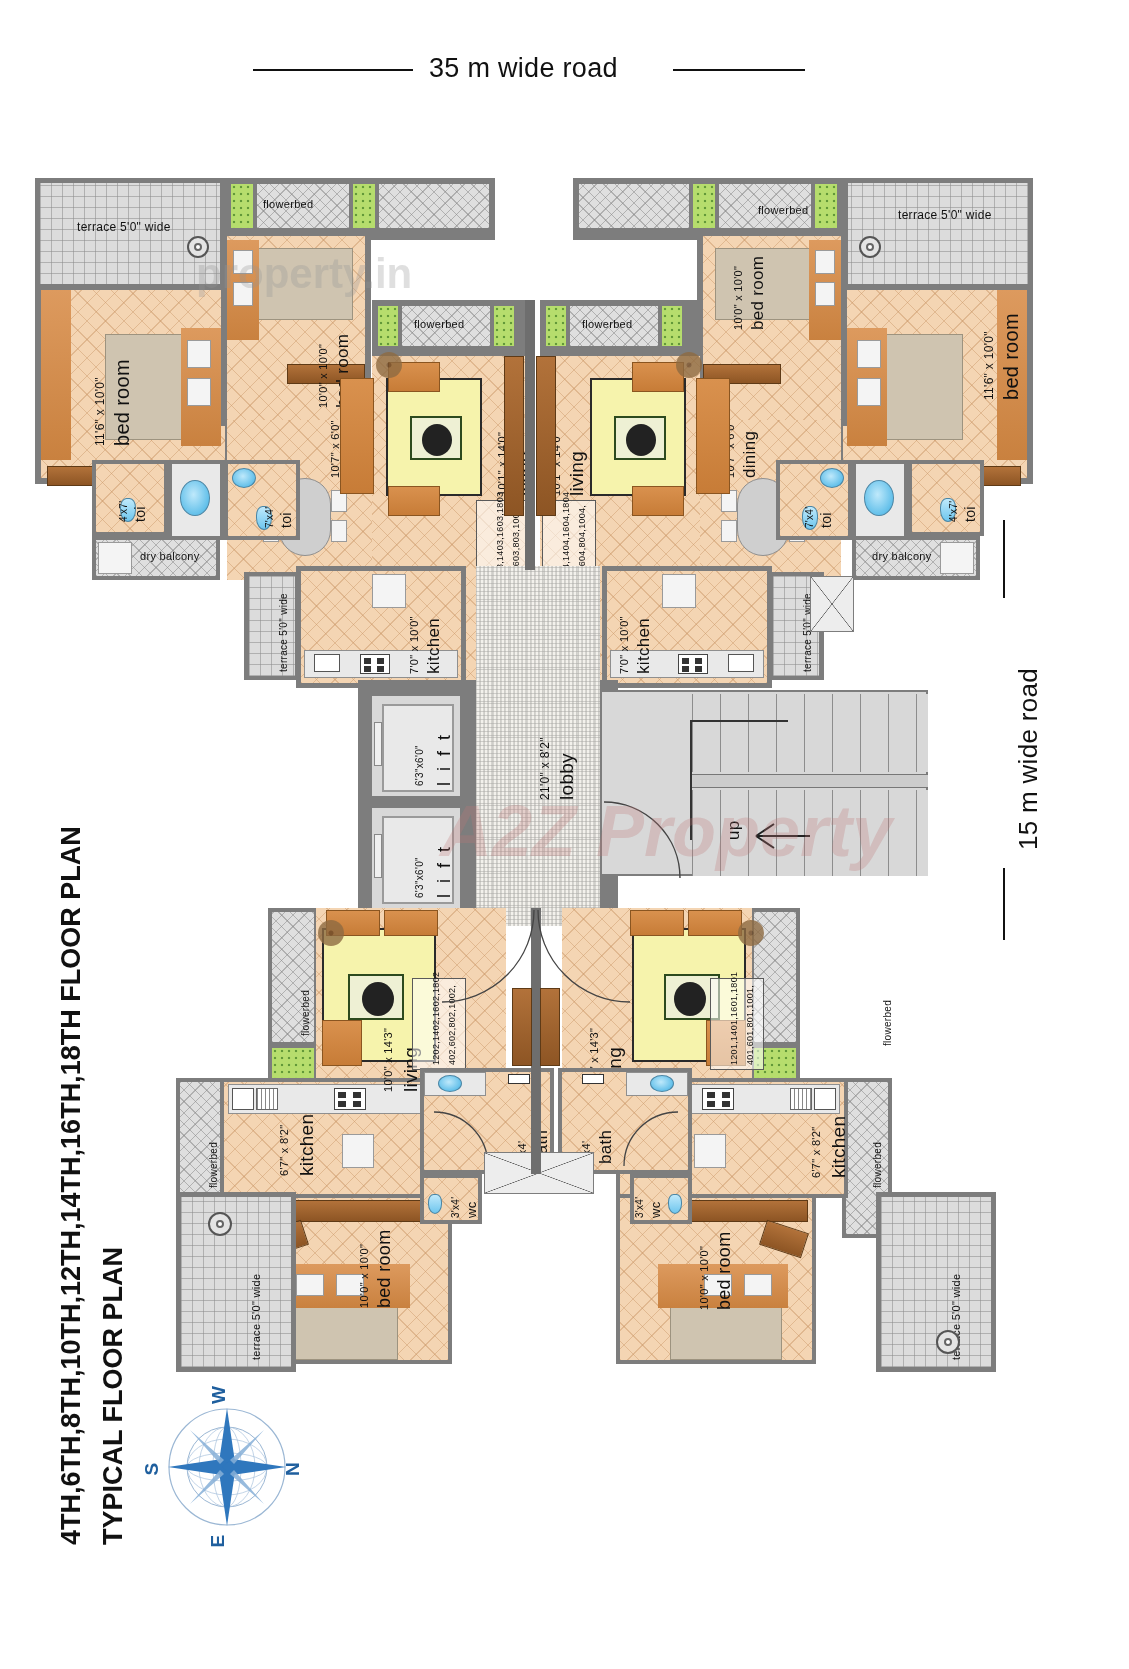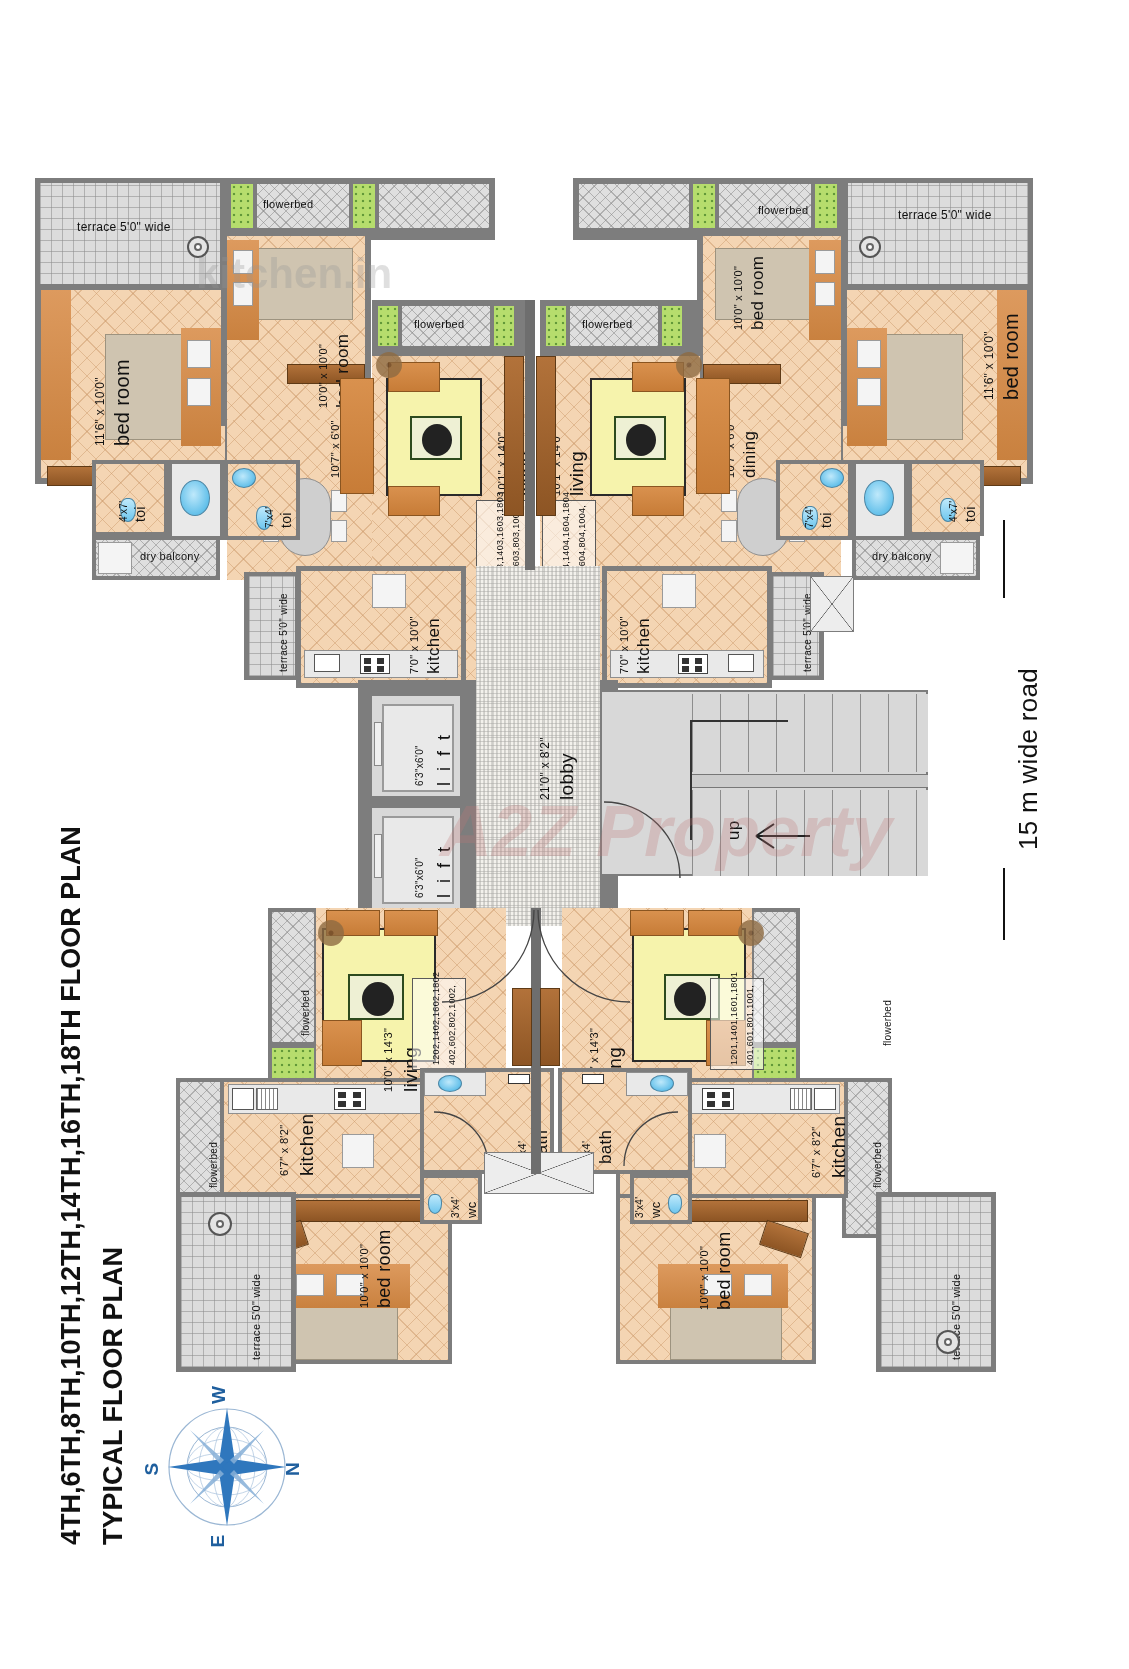"35 m wide road" div.abs { html: none -> <div> <div></div> <div>35 m wide road</div> <div></div> </div> }
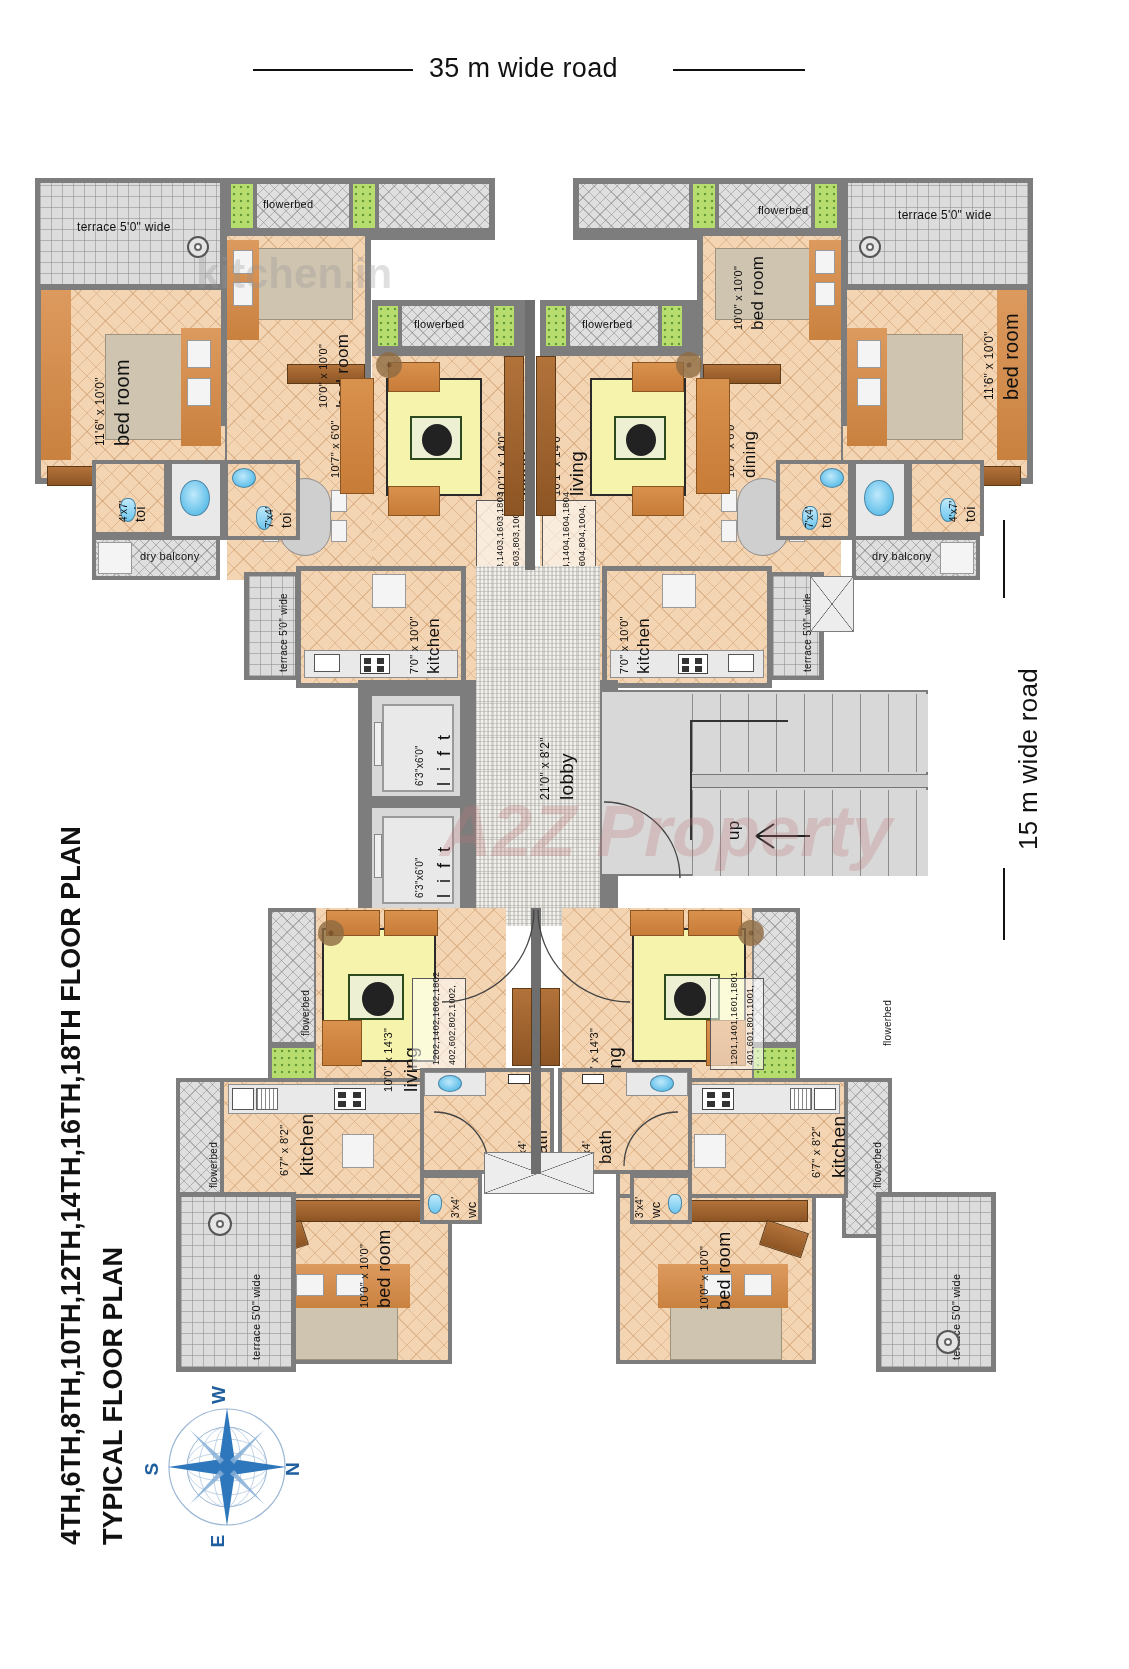"kitchen.in" div.wm { text: kitchen.in -> property.in }
